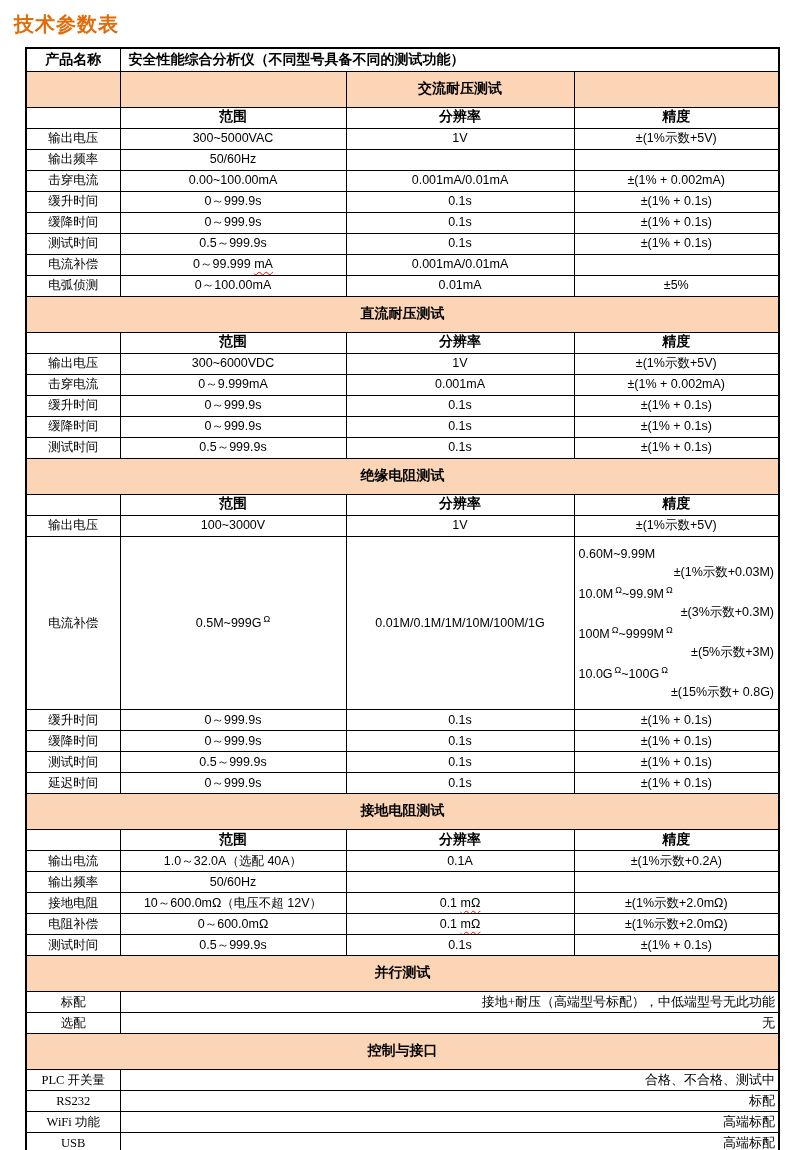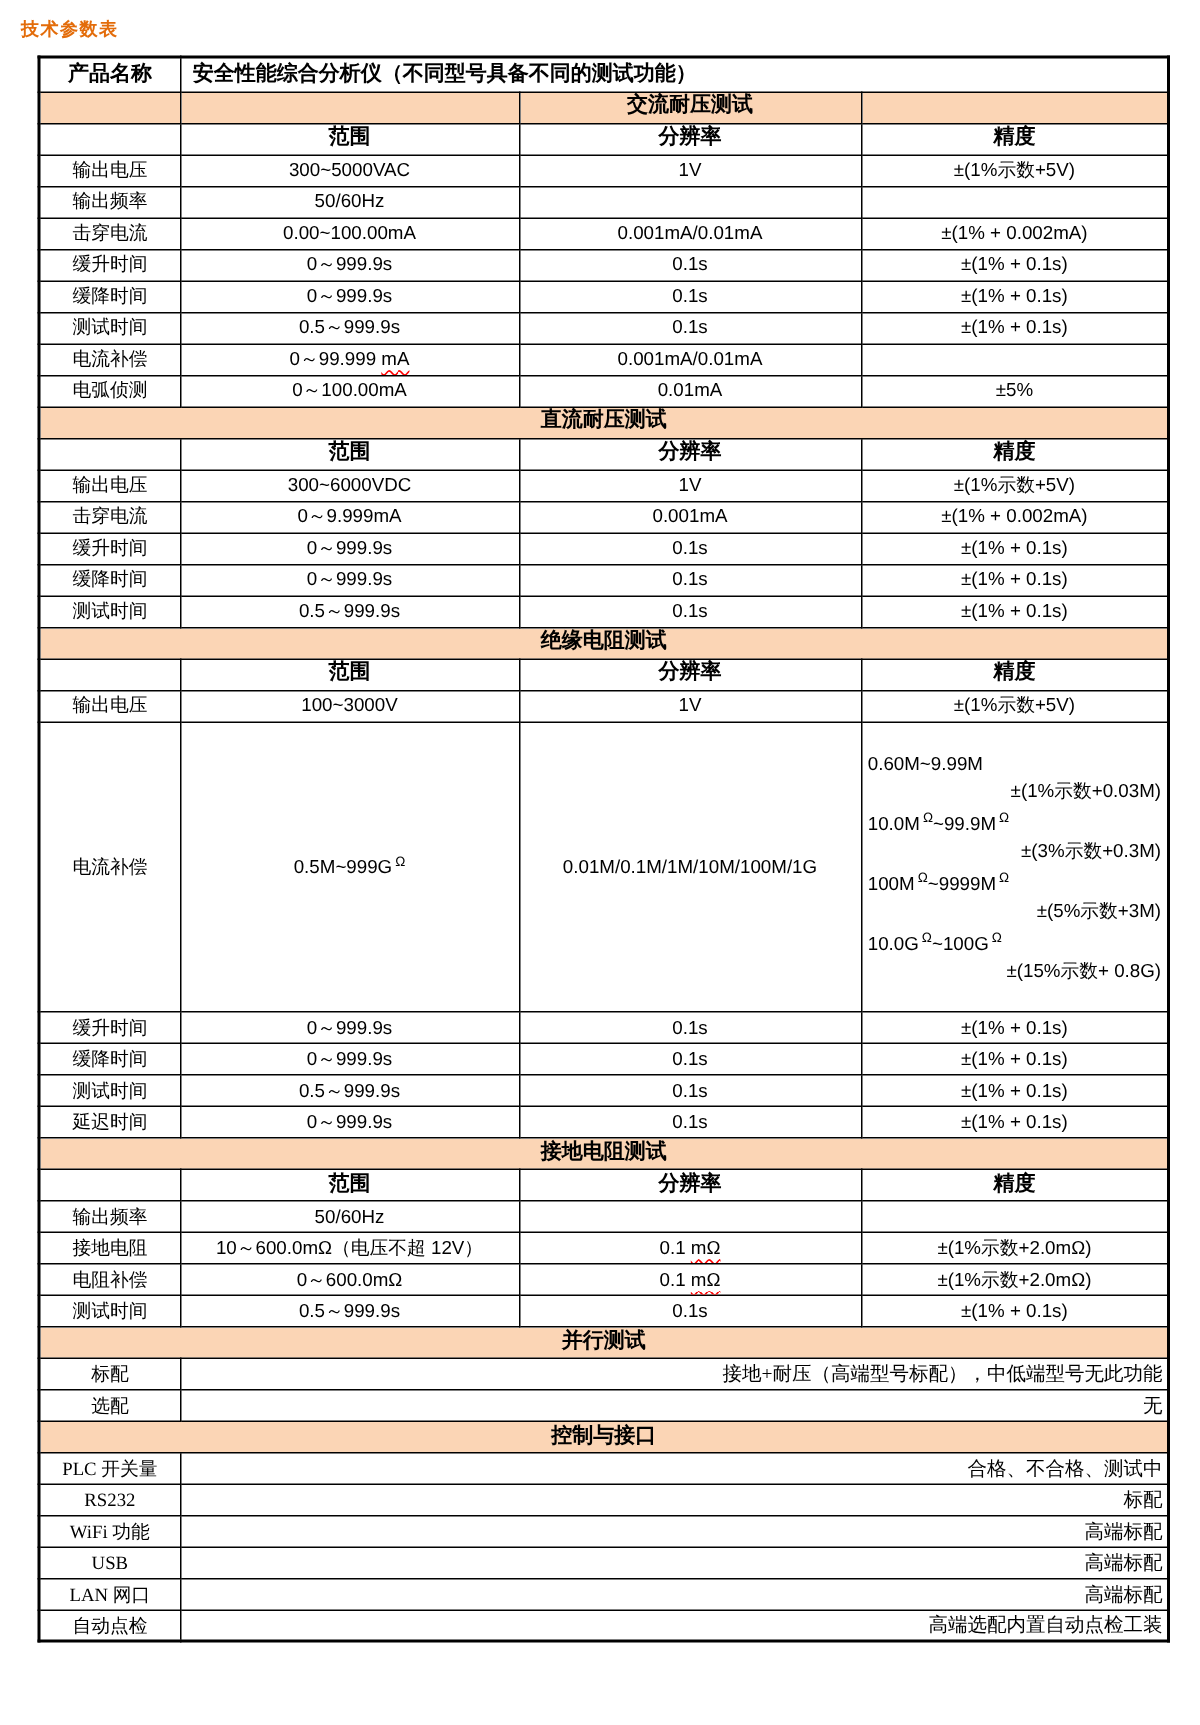"技术参数表" .page-title { font-size: 12px -> 20px }
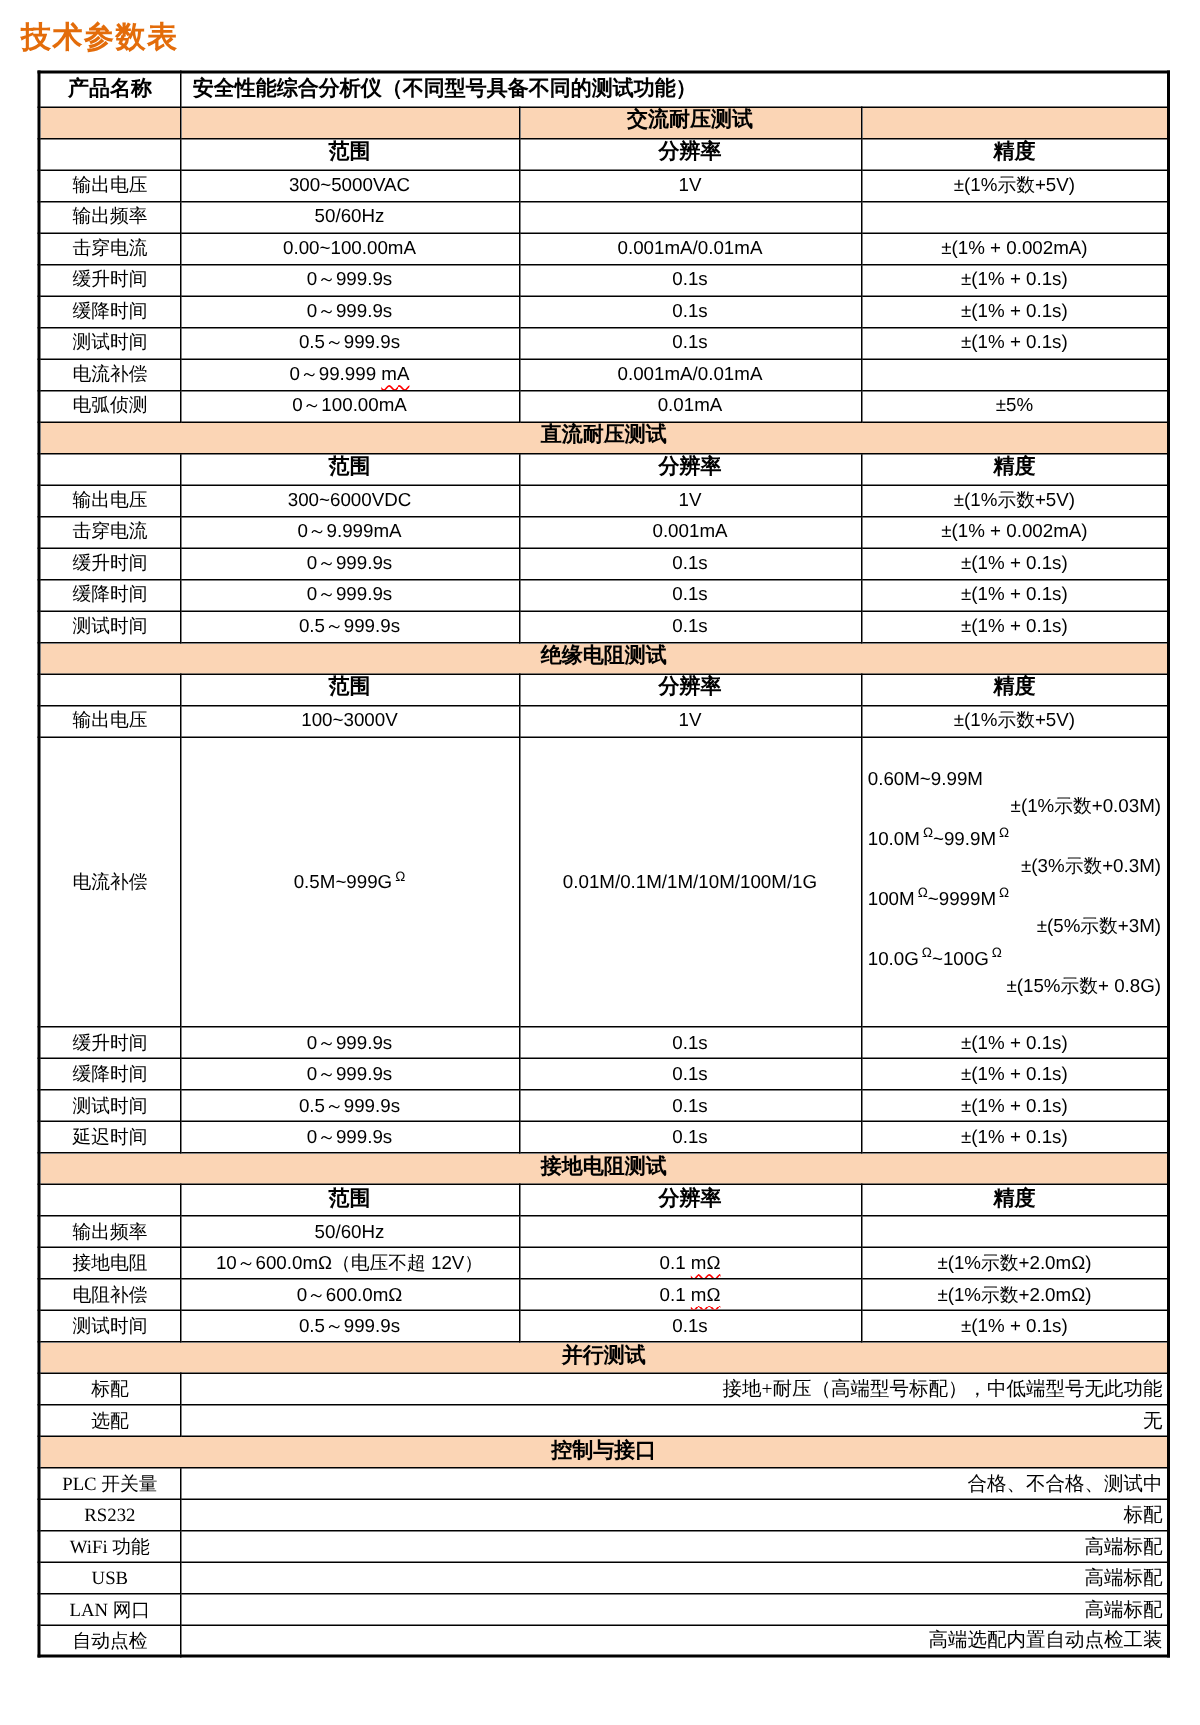"交流耐压测试" tr.section-row td { height: 21px -> 36px }
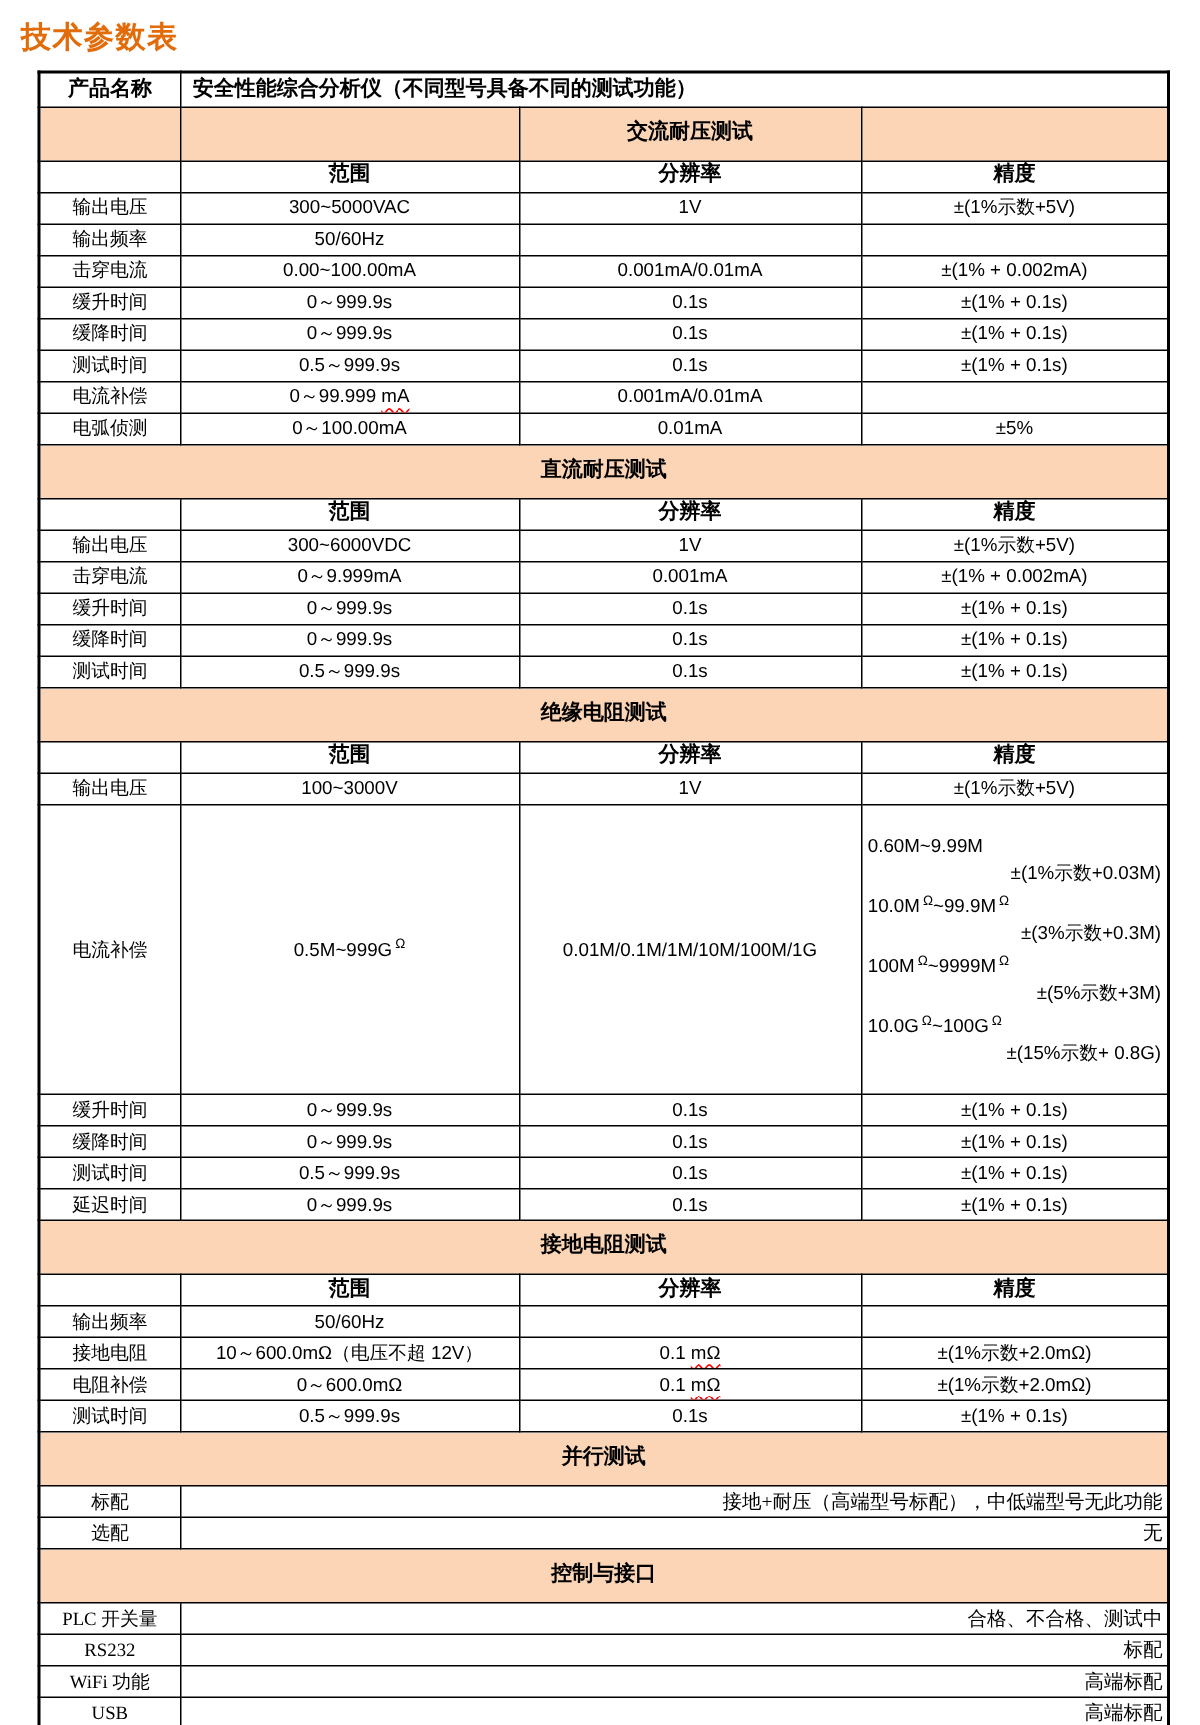"0.60M~9.99M" td.acc-cell { padding: 18px 4px -> 8px 4px }
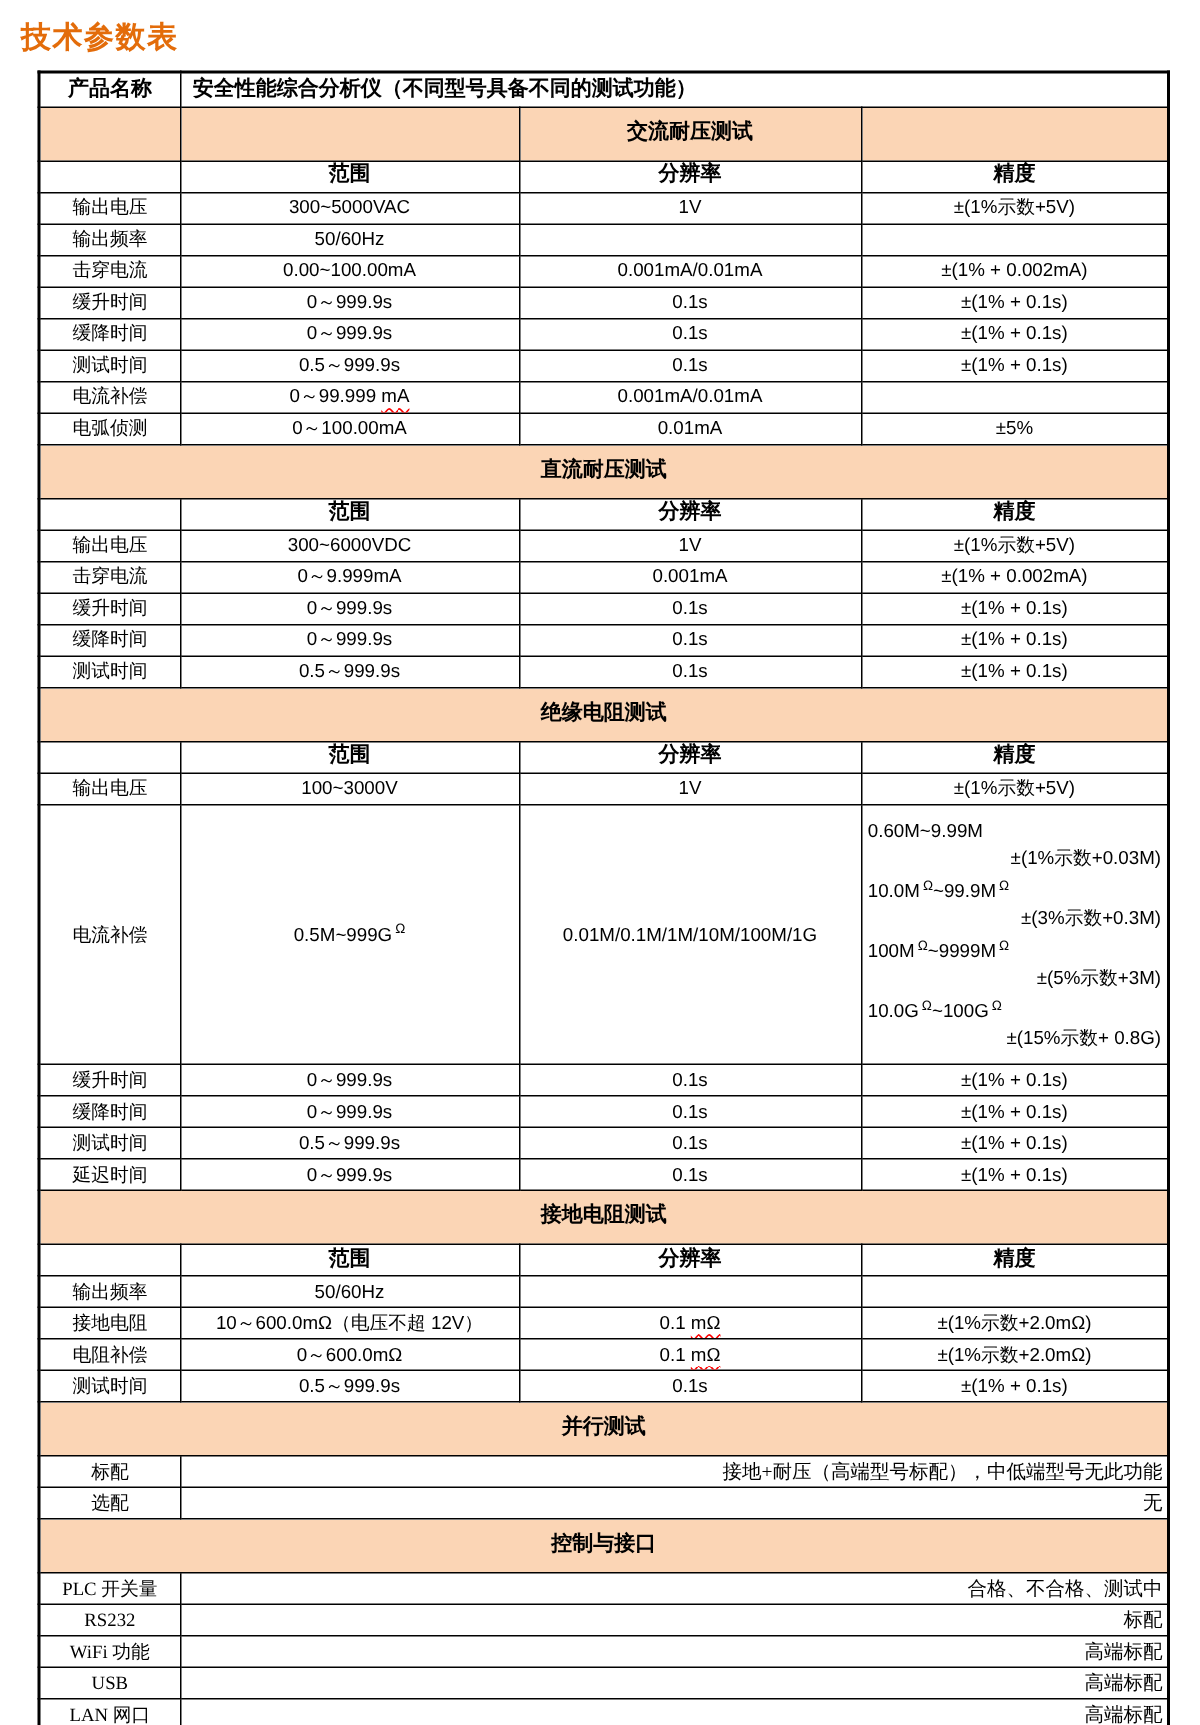"输出电流" tr { html: none -> <tr> <td>输出电流</td> <td>1.0～32.0A（选配 40A）</td> <td>0.1A</td> <td>±(1%示数+0.2A)</td> </tr> }
